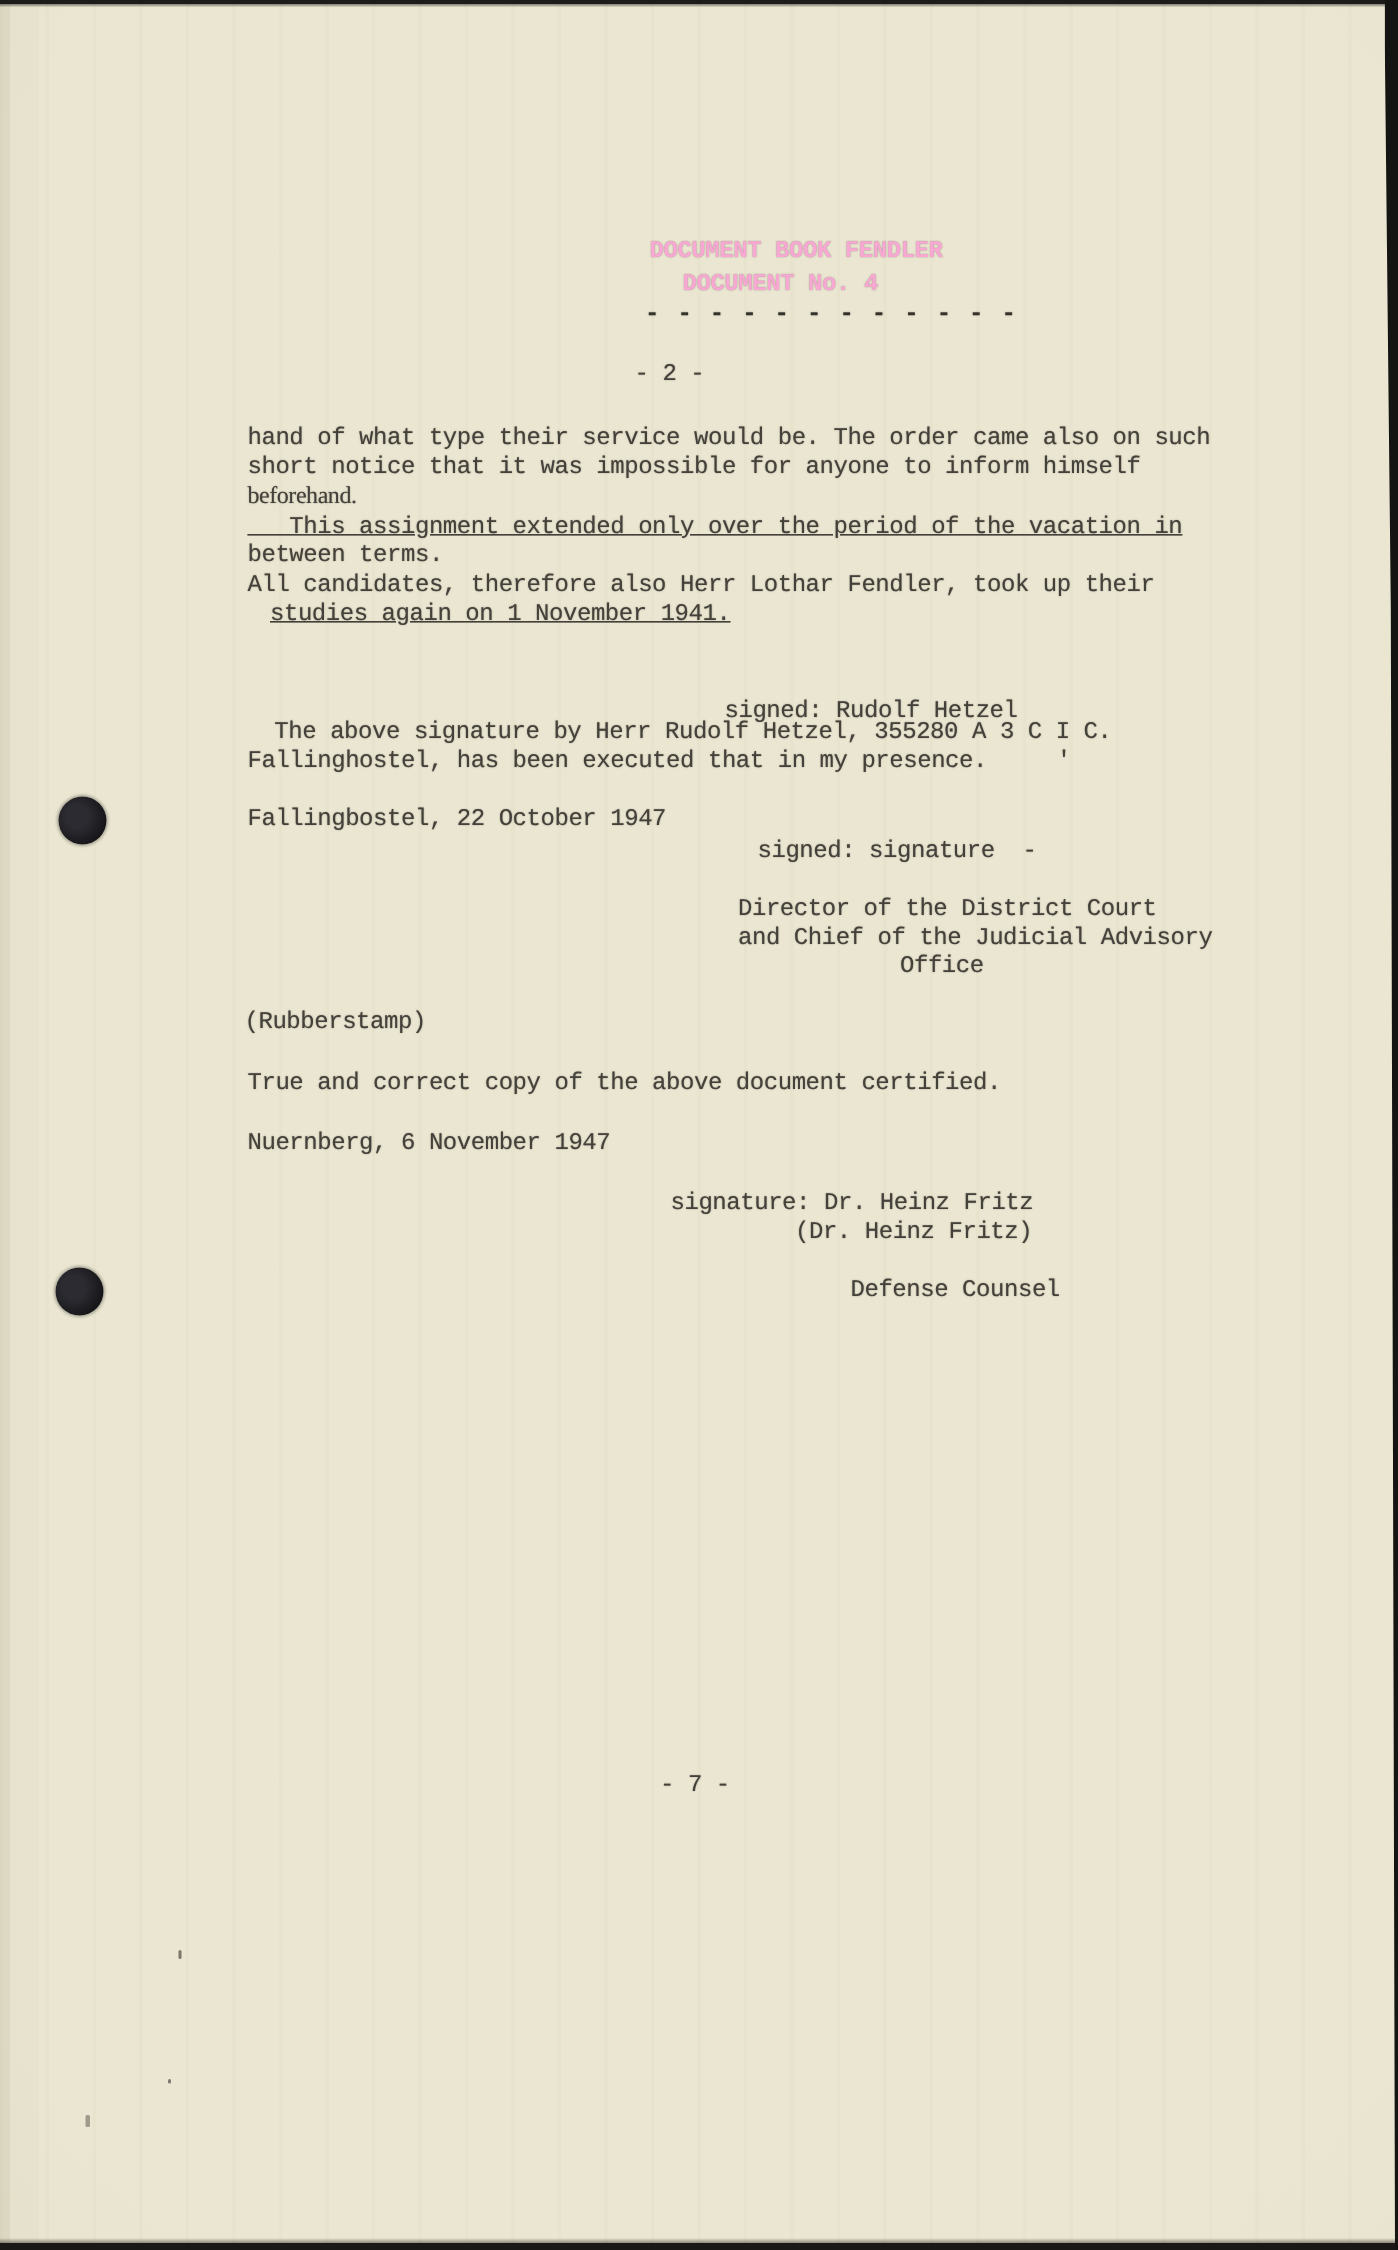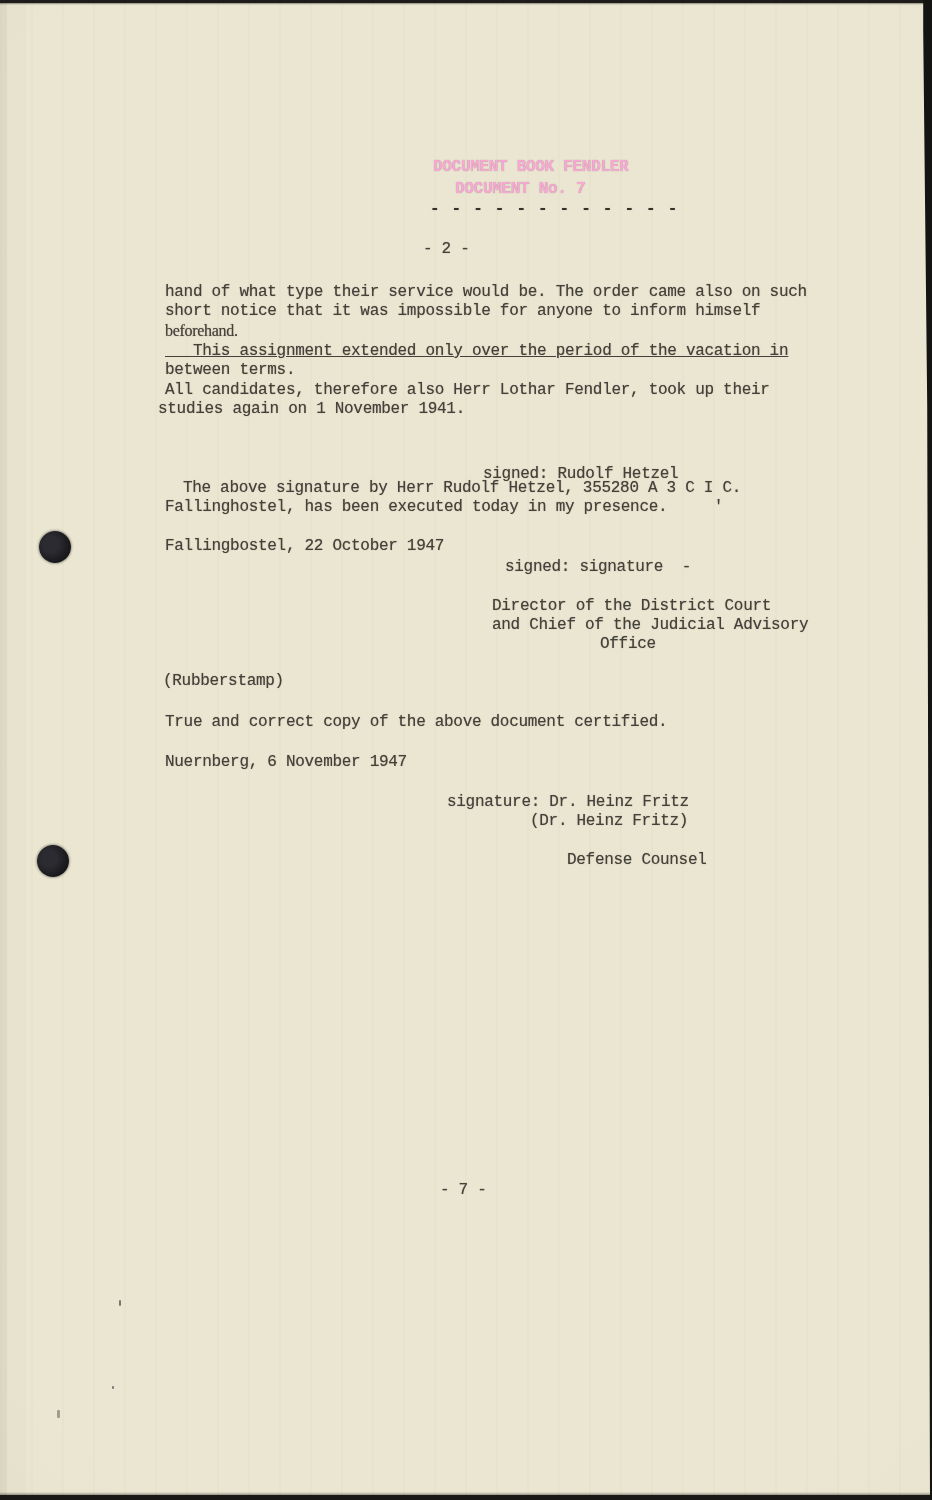"DOCUMENT No. 7" div.ln { text: 7 -> 4 }
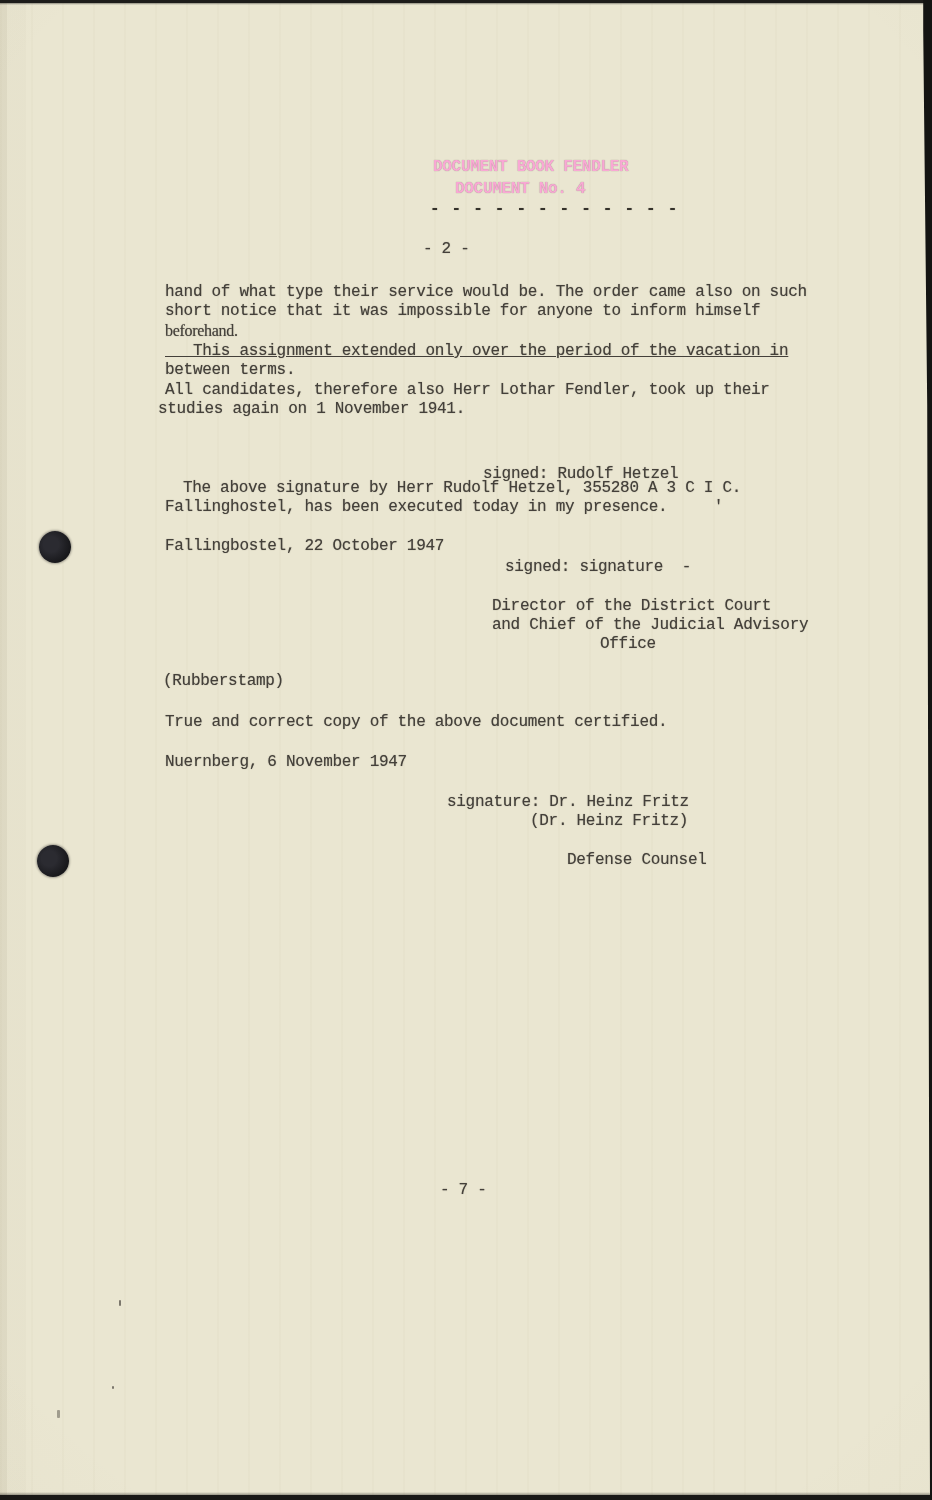"studies again on 1 November" div.ln { left: 158px -> 180px; text-decoration: none -> underline }
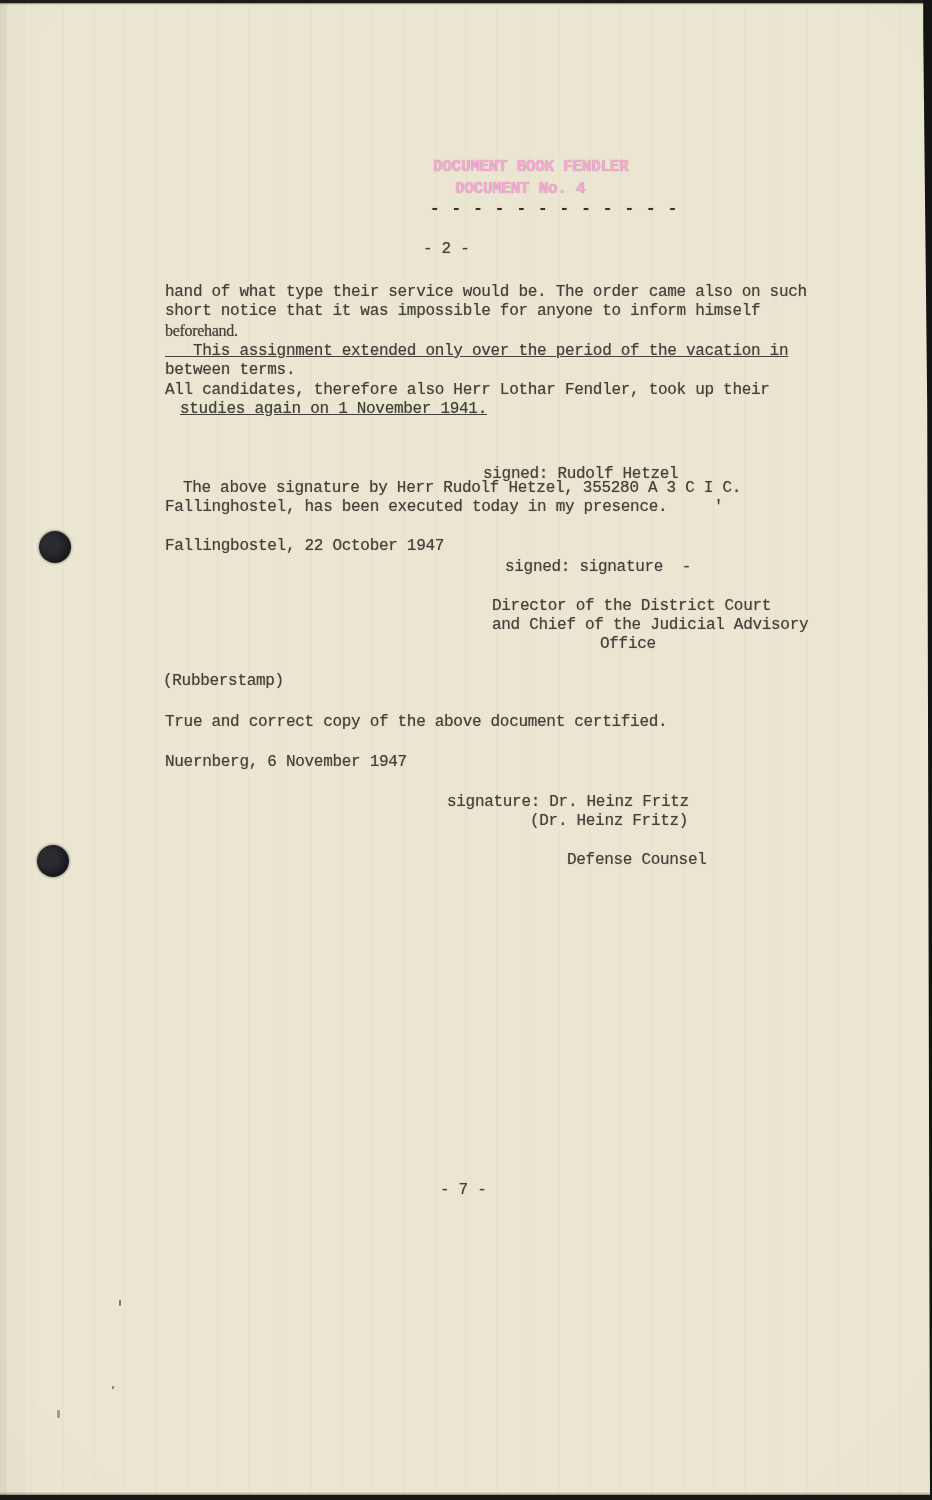"Fallinghostel, has been executed today" div.ln { text: today -> that }
